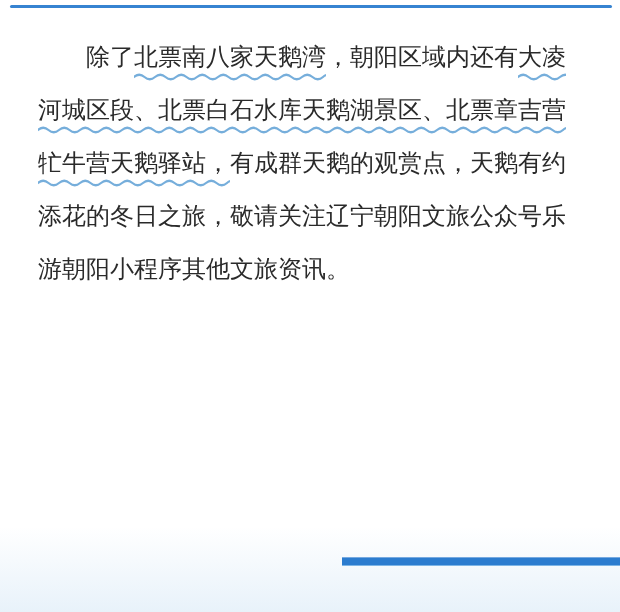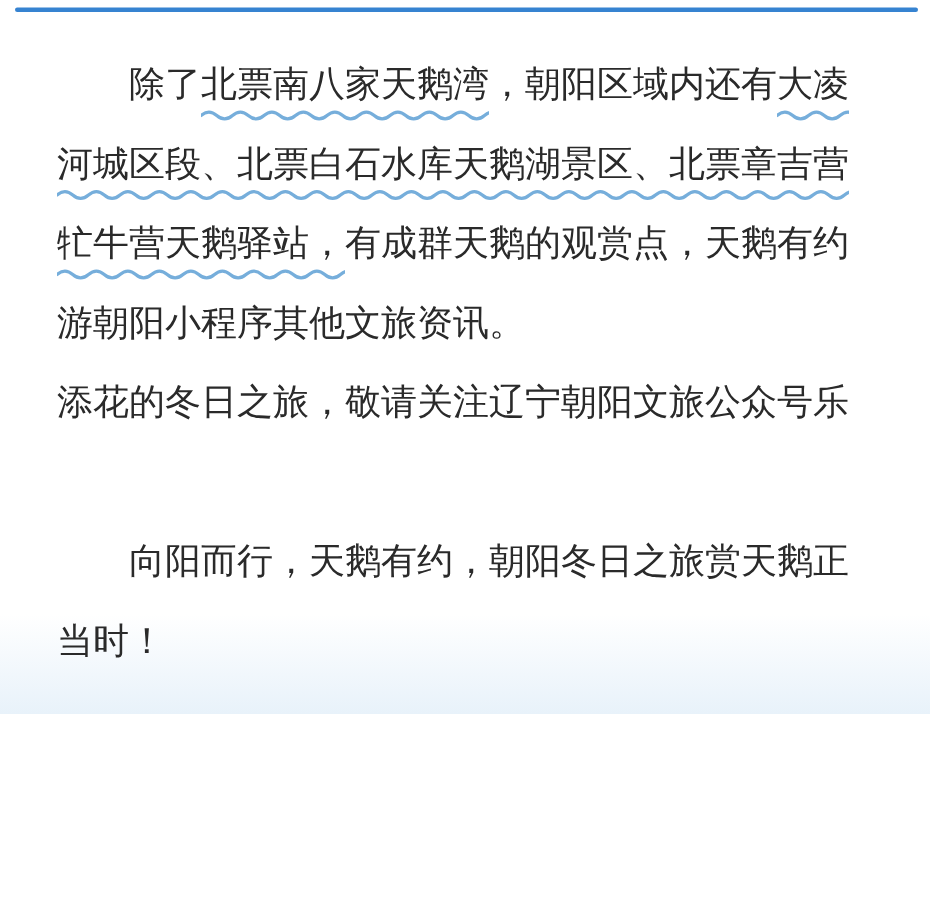"除了北票南八家天鹅湾 ，朝阳区域内还有大凌" .page { height: 476px -> 612px }
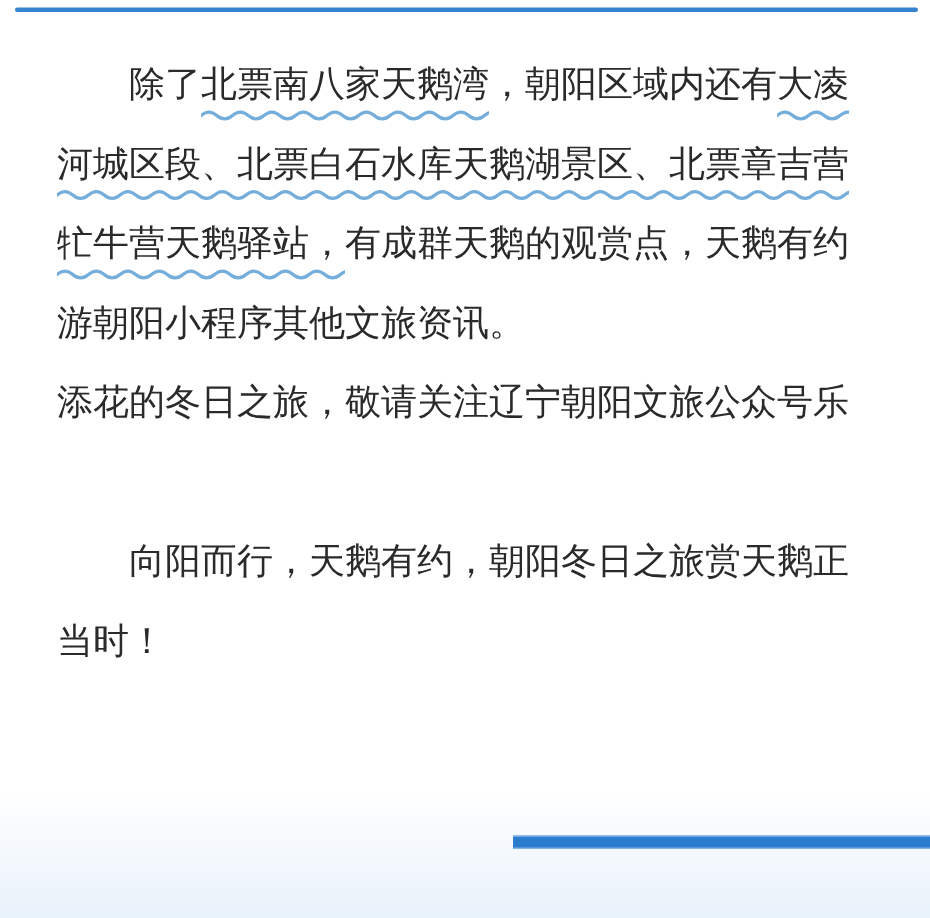"游朝阳小程序其他文旅资讯。" div.line { order: before "添花的冬日之旅，敬请关注辽宁朝阳文旅公众号乐" -> after "添花的冬日之旅，敬请关注辽宁朝阳文旅公众号乐" }
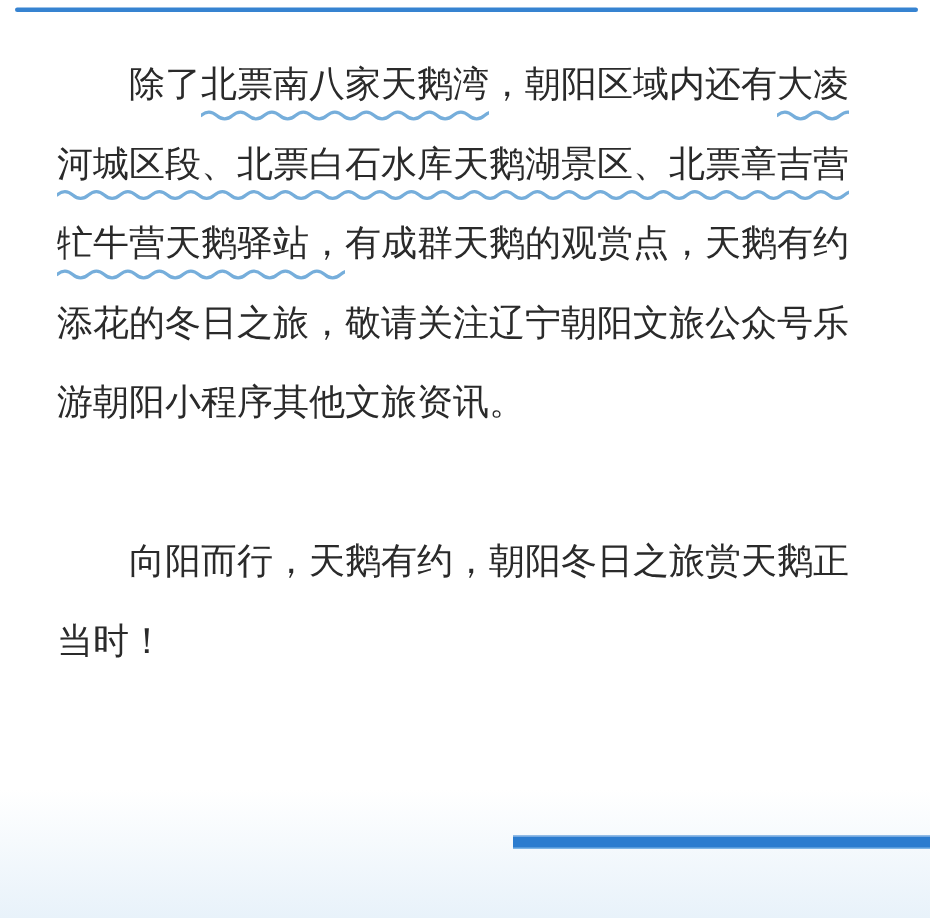"向阳而行，天鹅有约，朝阳冬日之旅赏天鹅正" div { html: <div> <div><span>向阳而行，天鹅有约，朝阳冬日之旅赏天鹅正</span></div> <div><span>当时！</span></div> </div> -> none }
